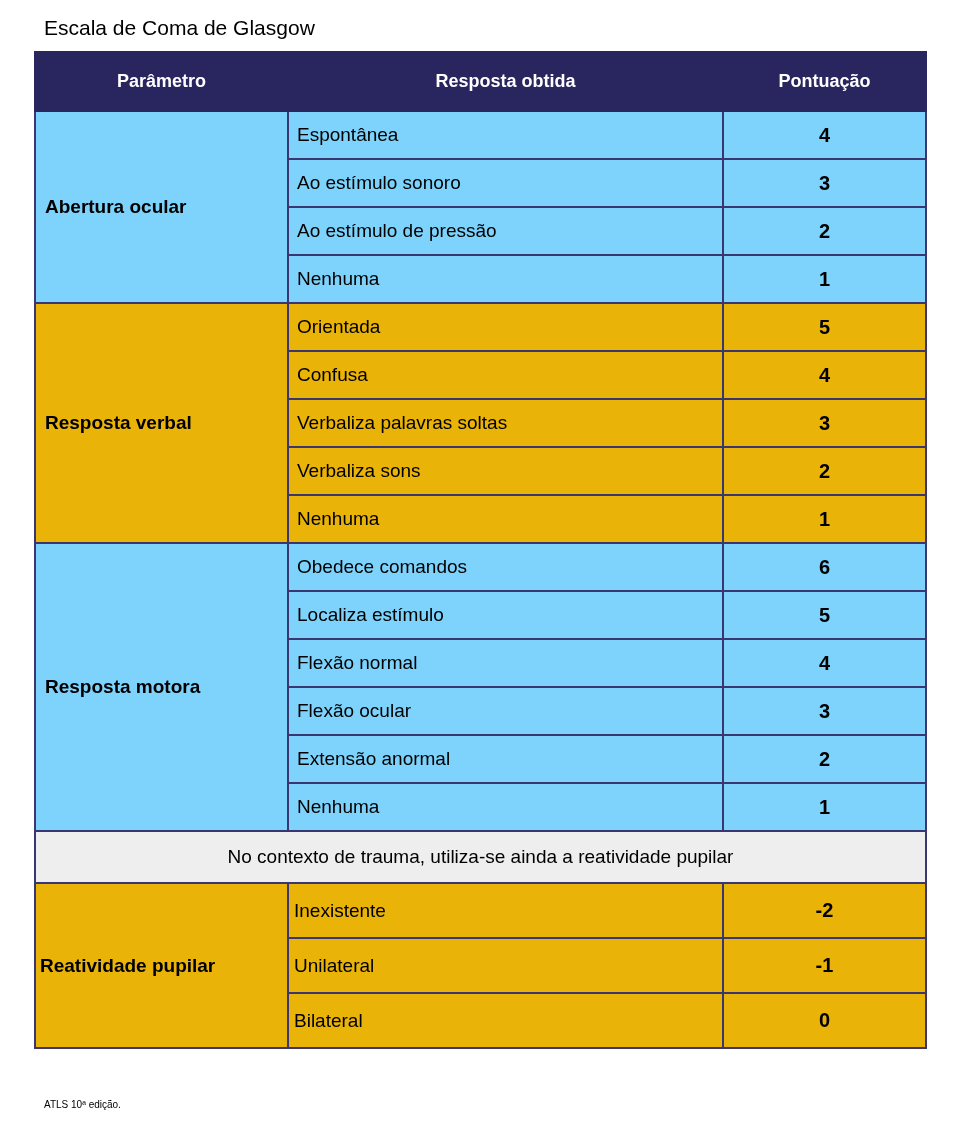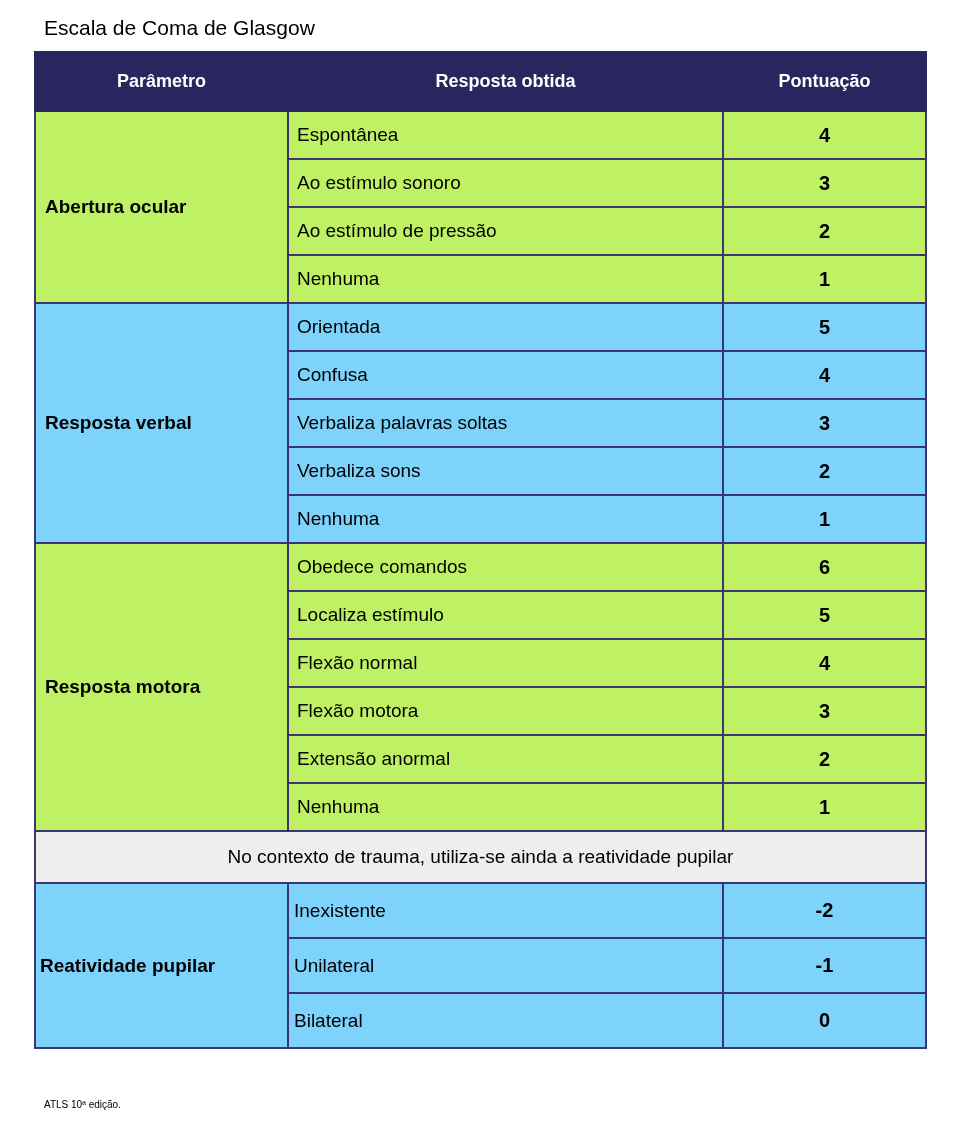"Espontânea" tr.white td { background: #bef264 -> #7dd3fc }
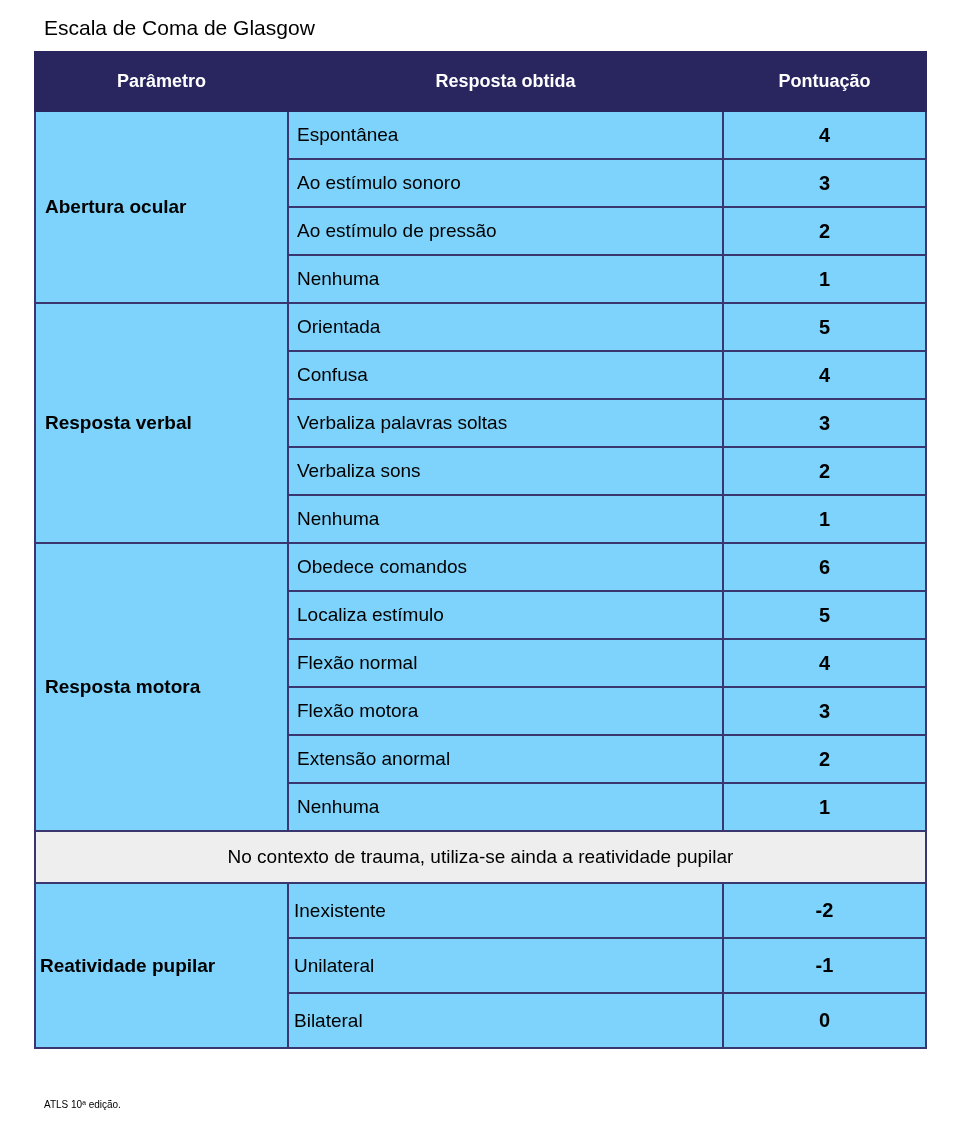"Orientada" tr.grey td { background: #7dd3fc -> #eab308 }
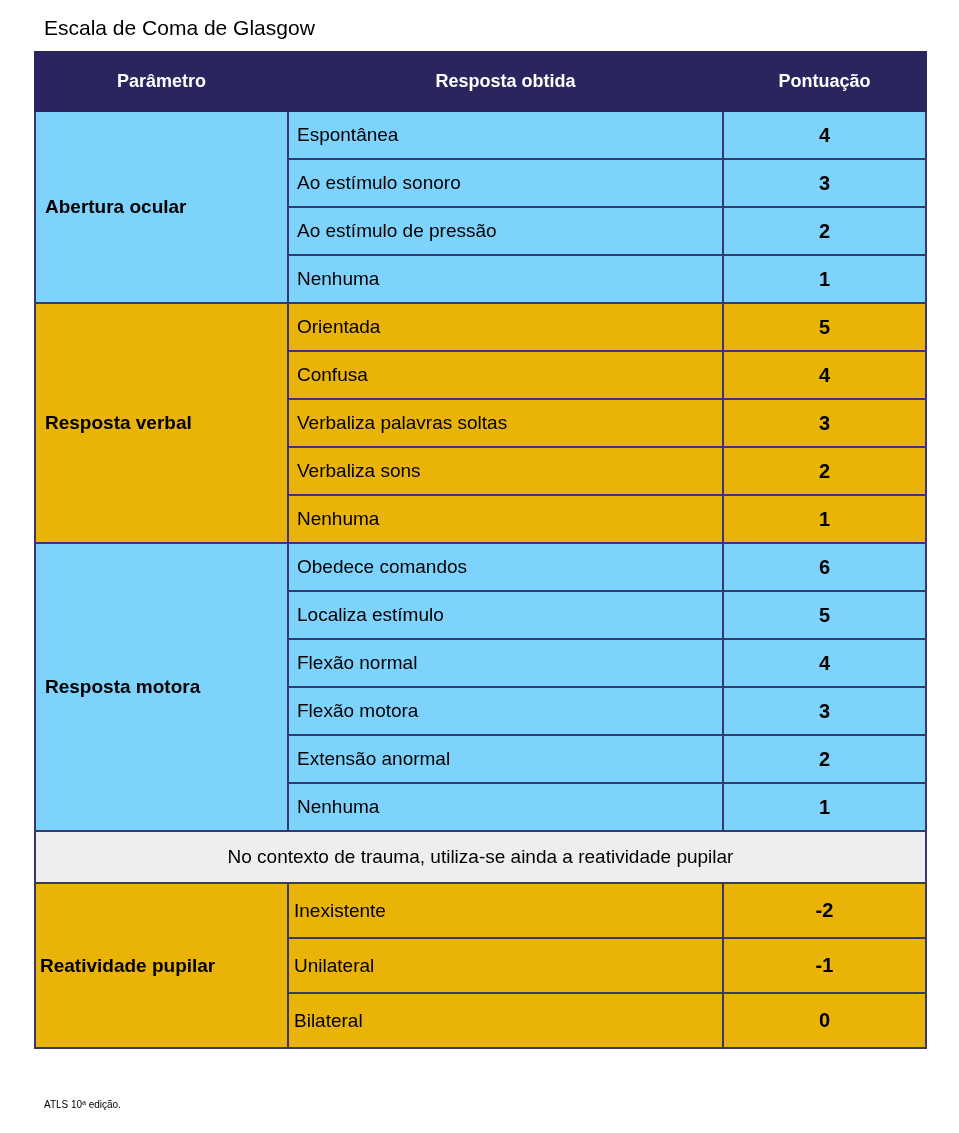"Flexão motora" td.resp { text: motora -> ocular }
